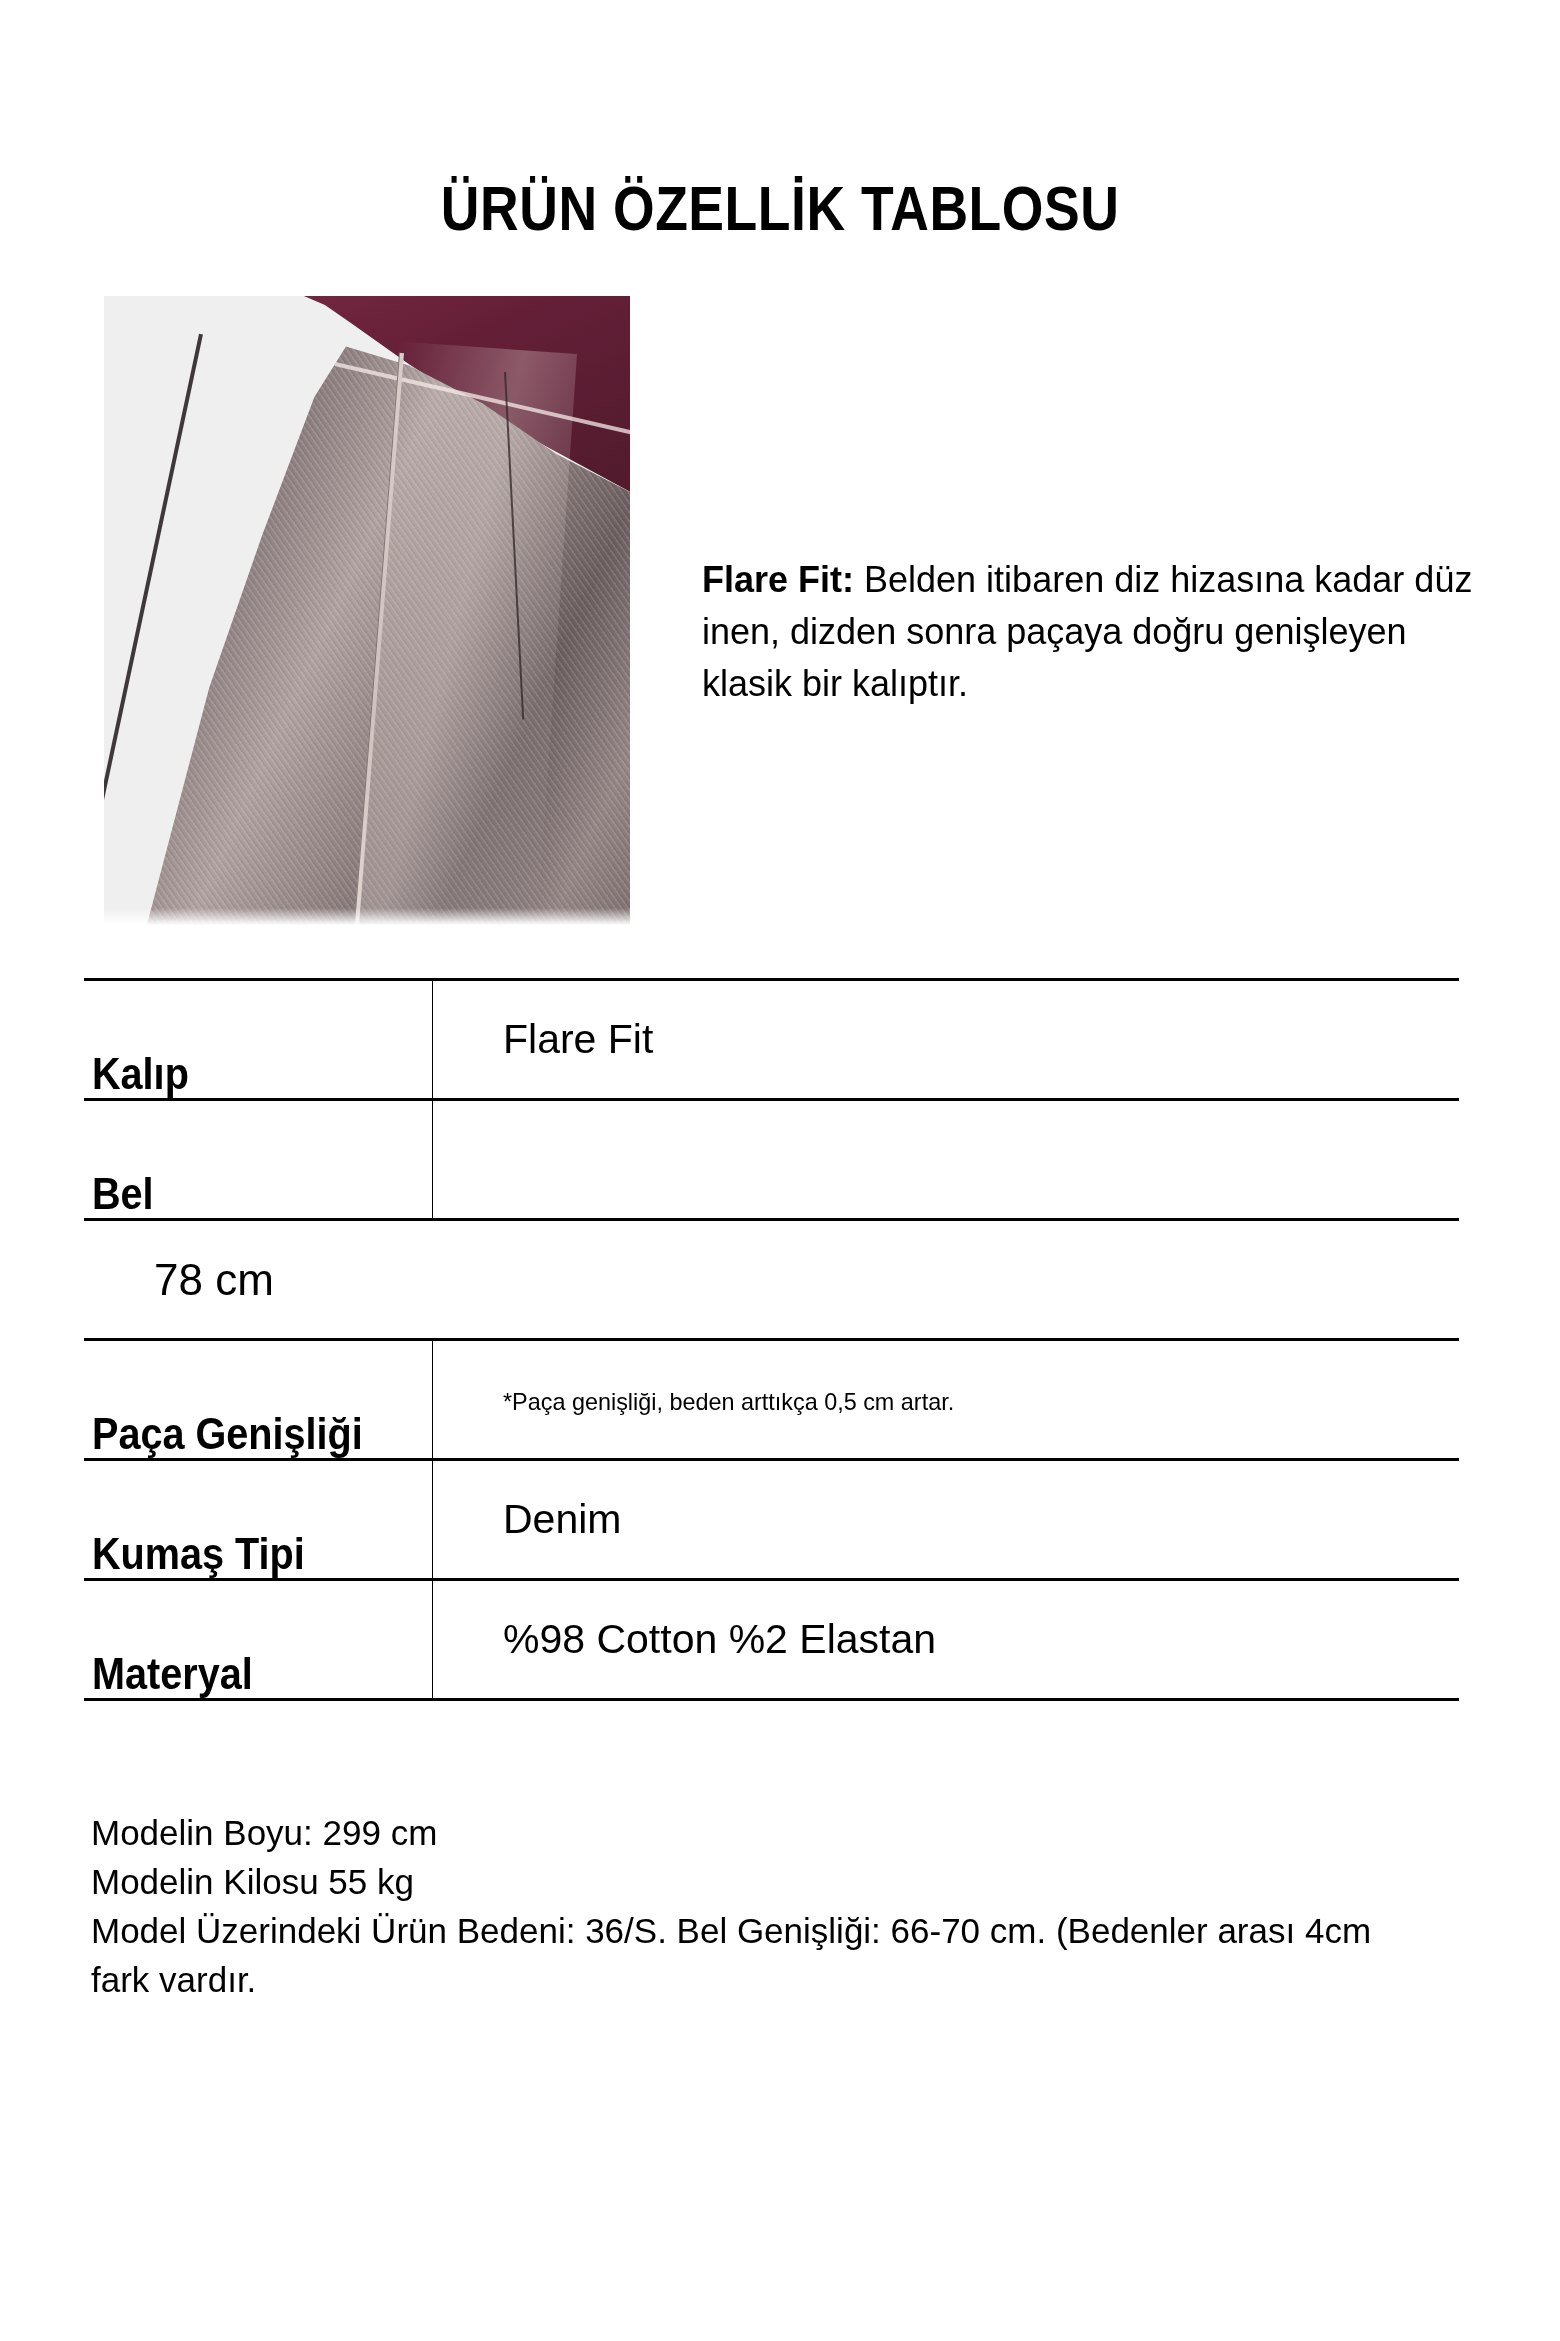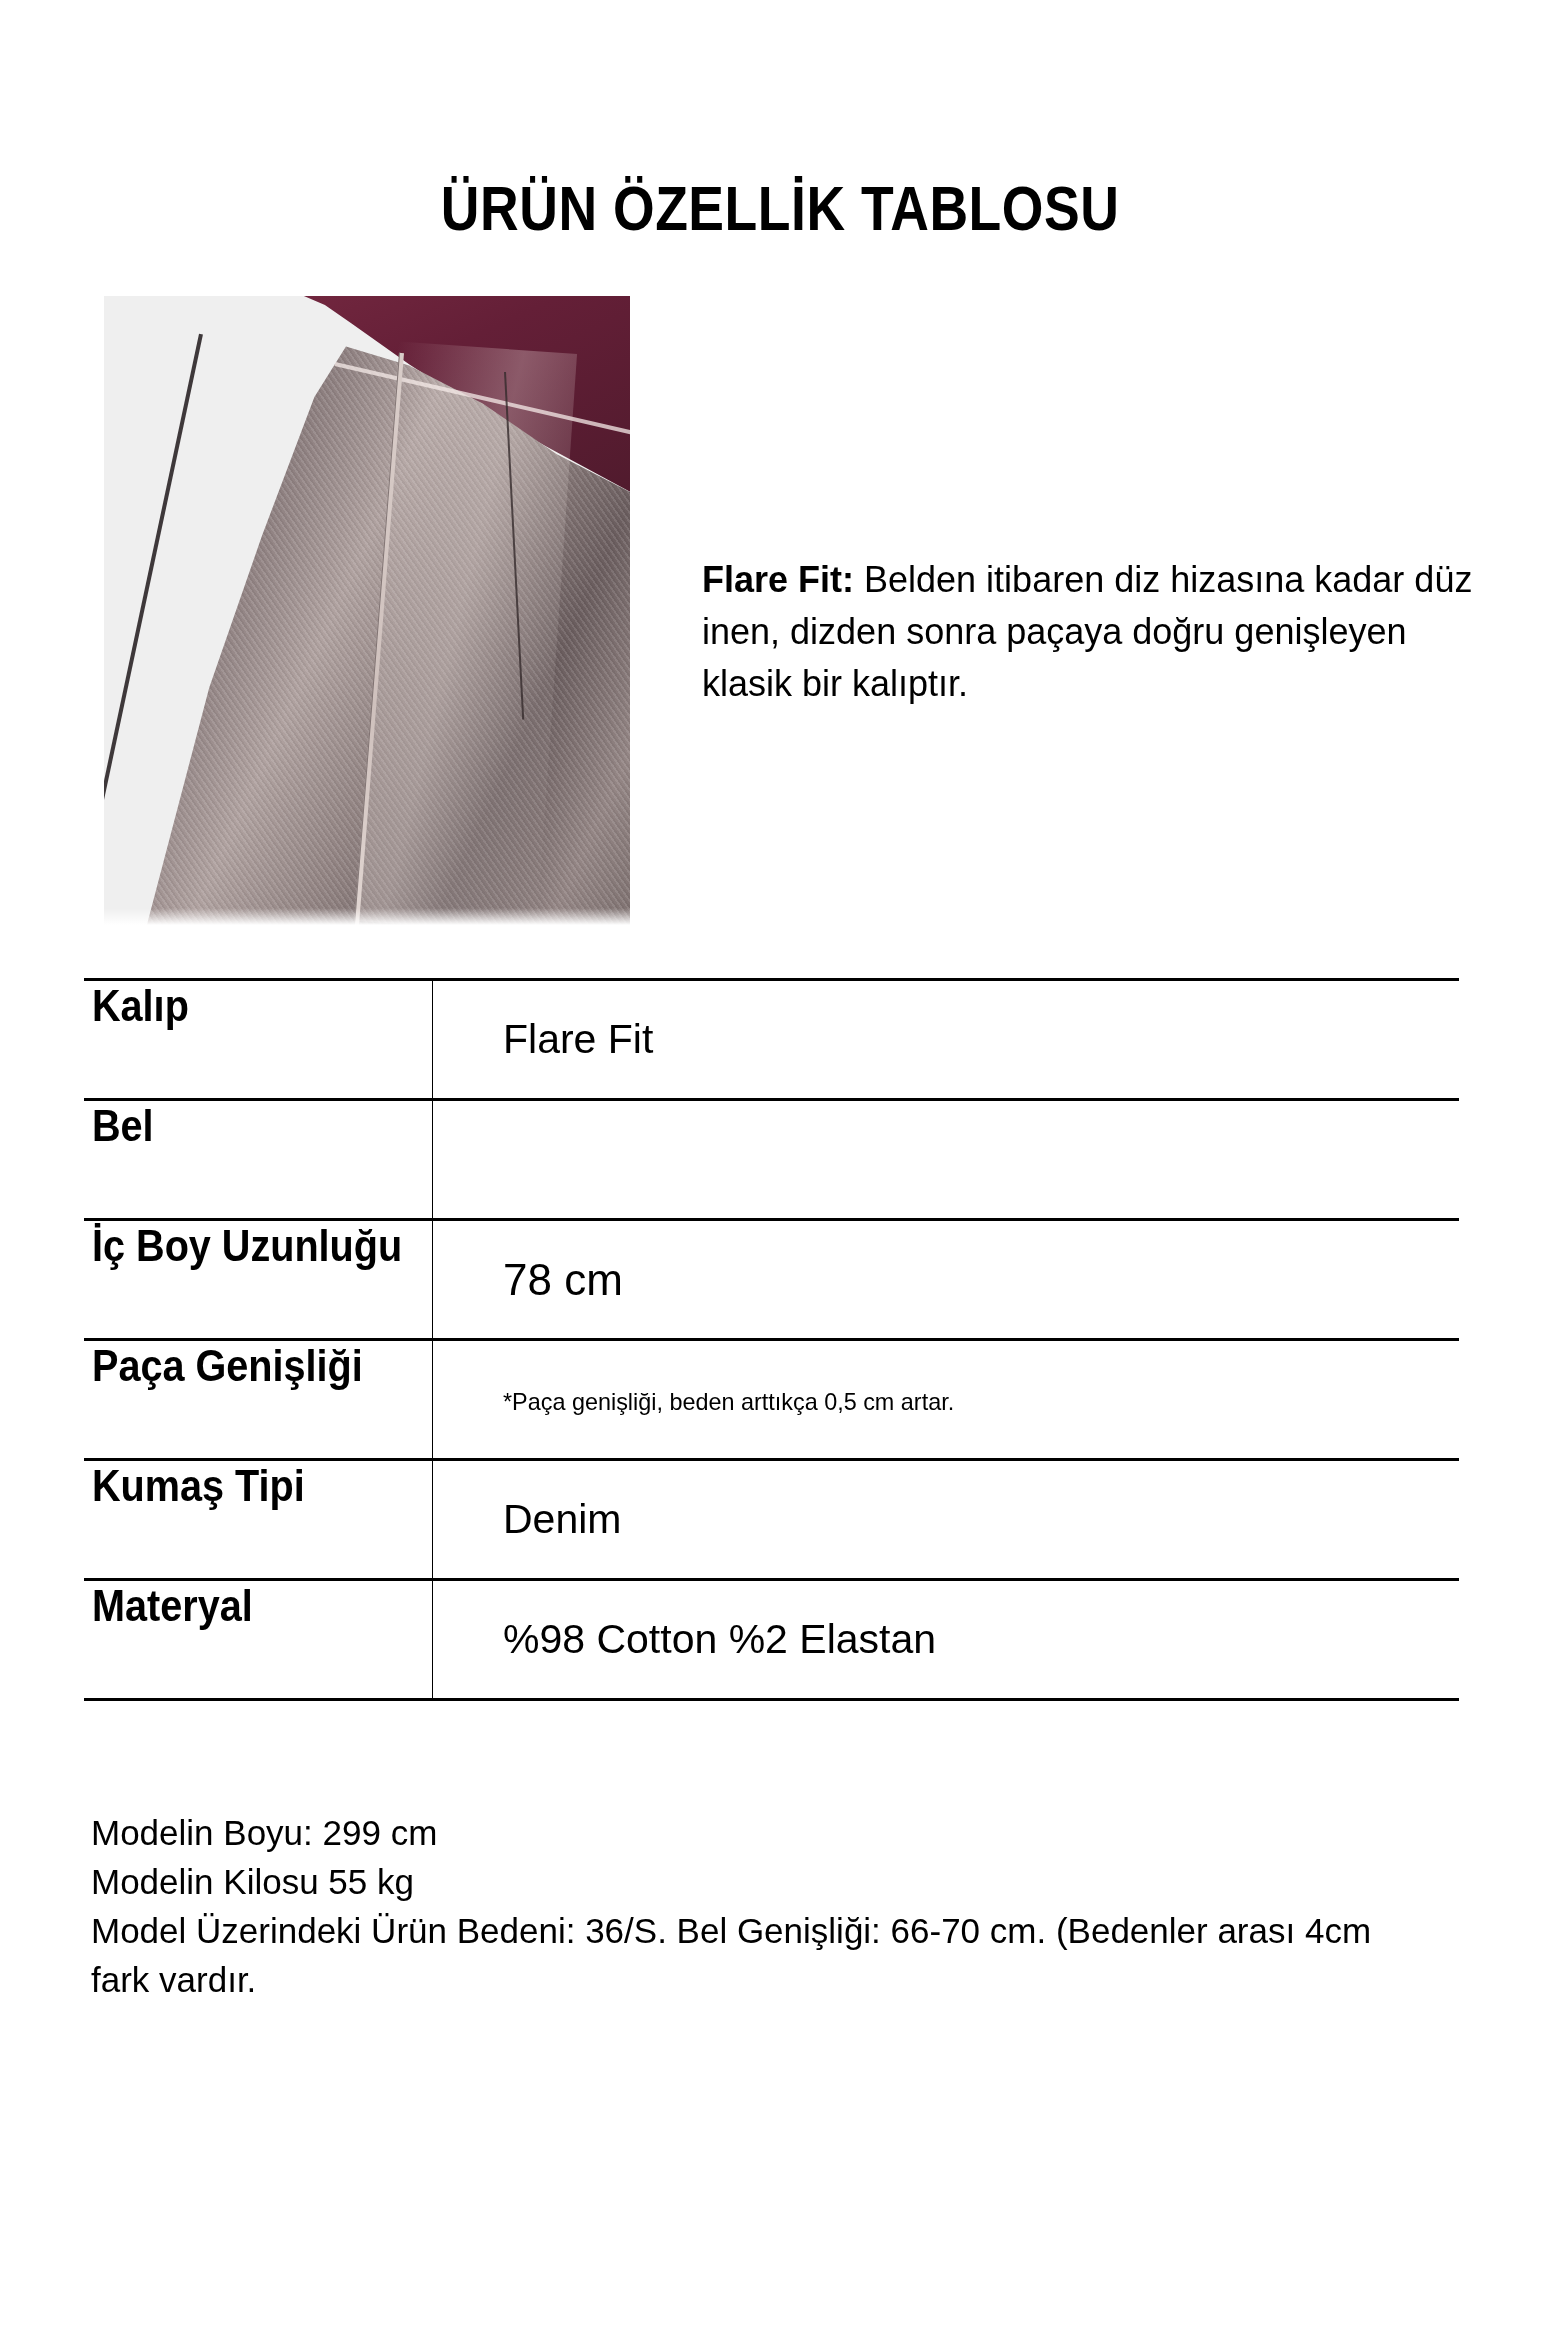"Kalıp" .cell-label { align-items: flex-start -> flex-end }
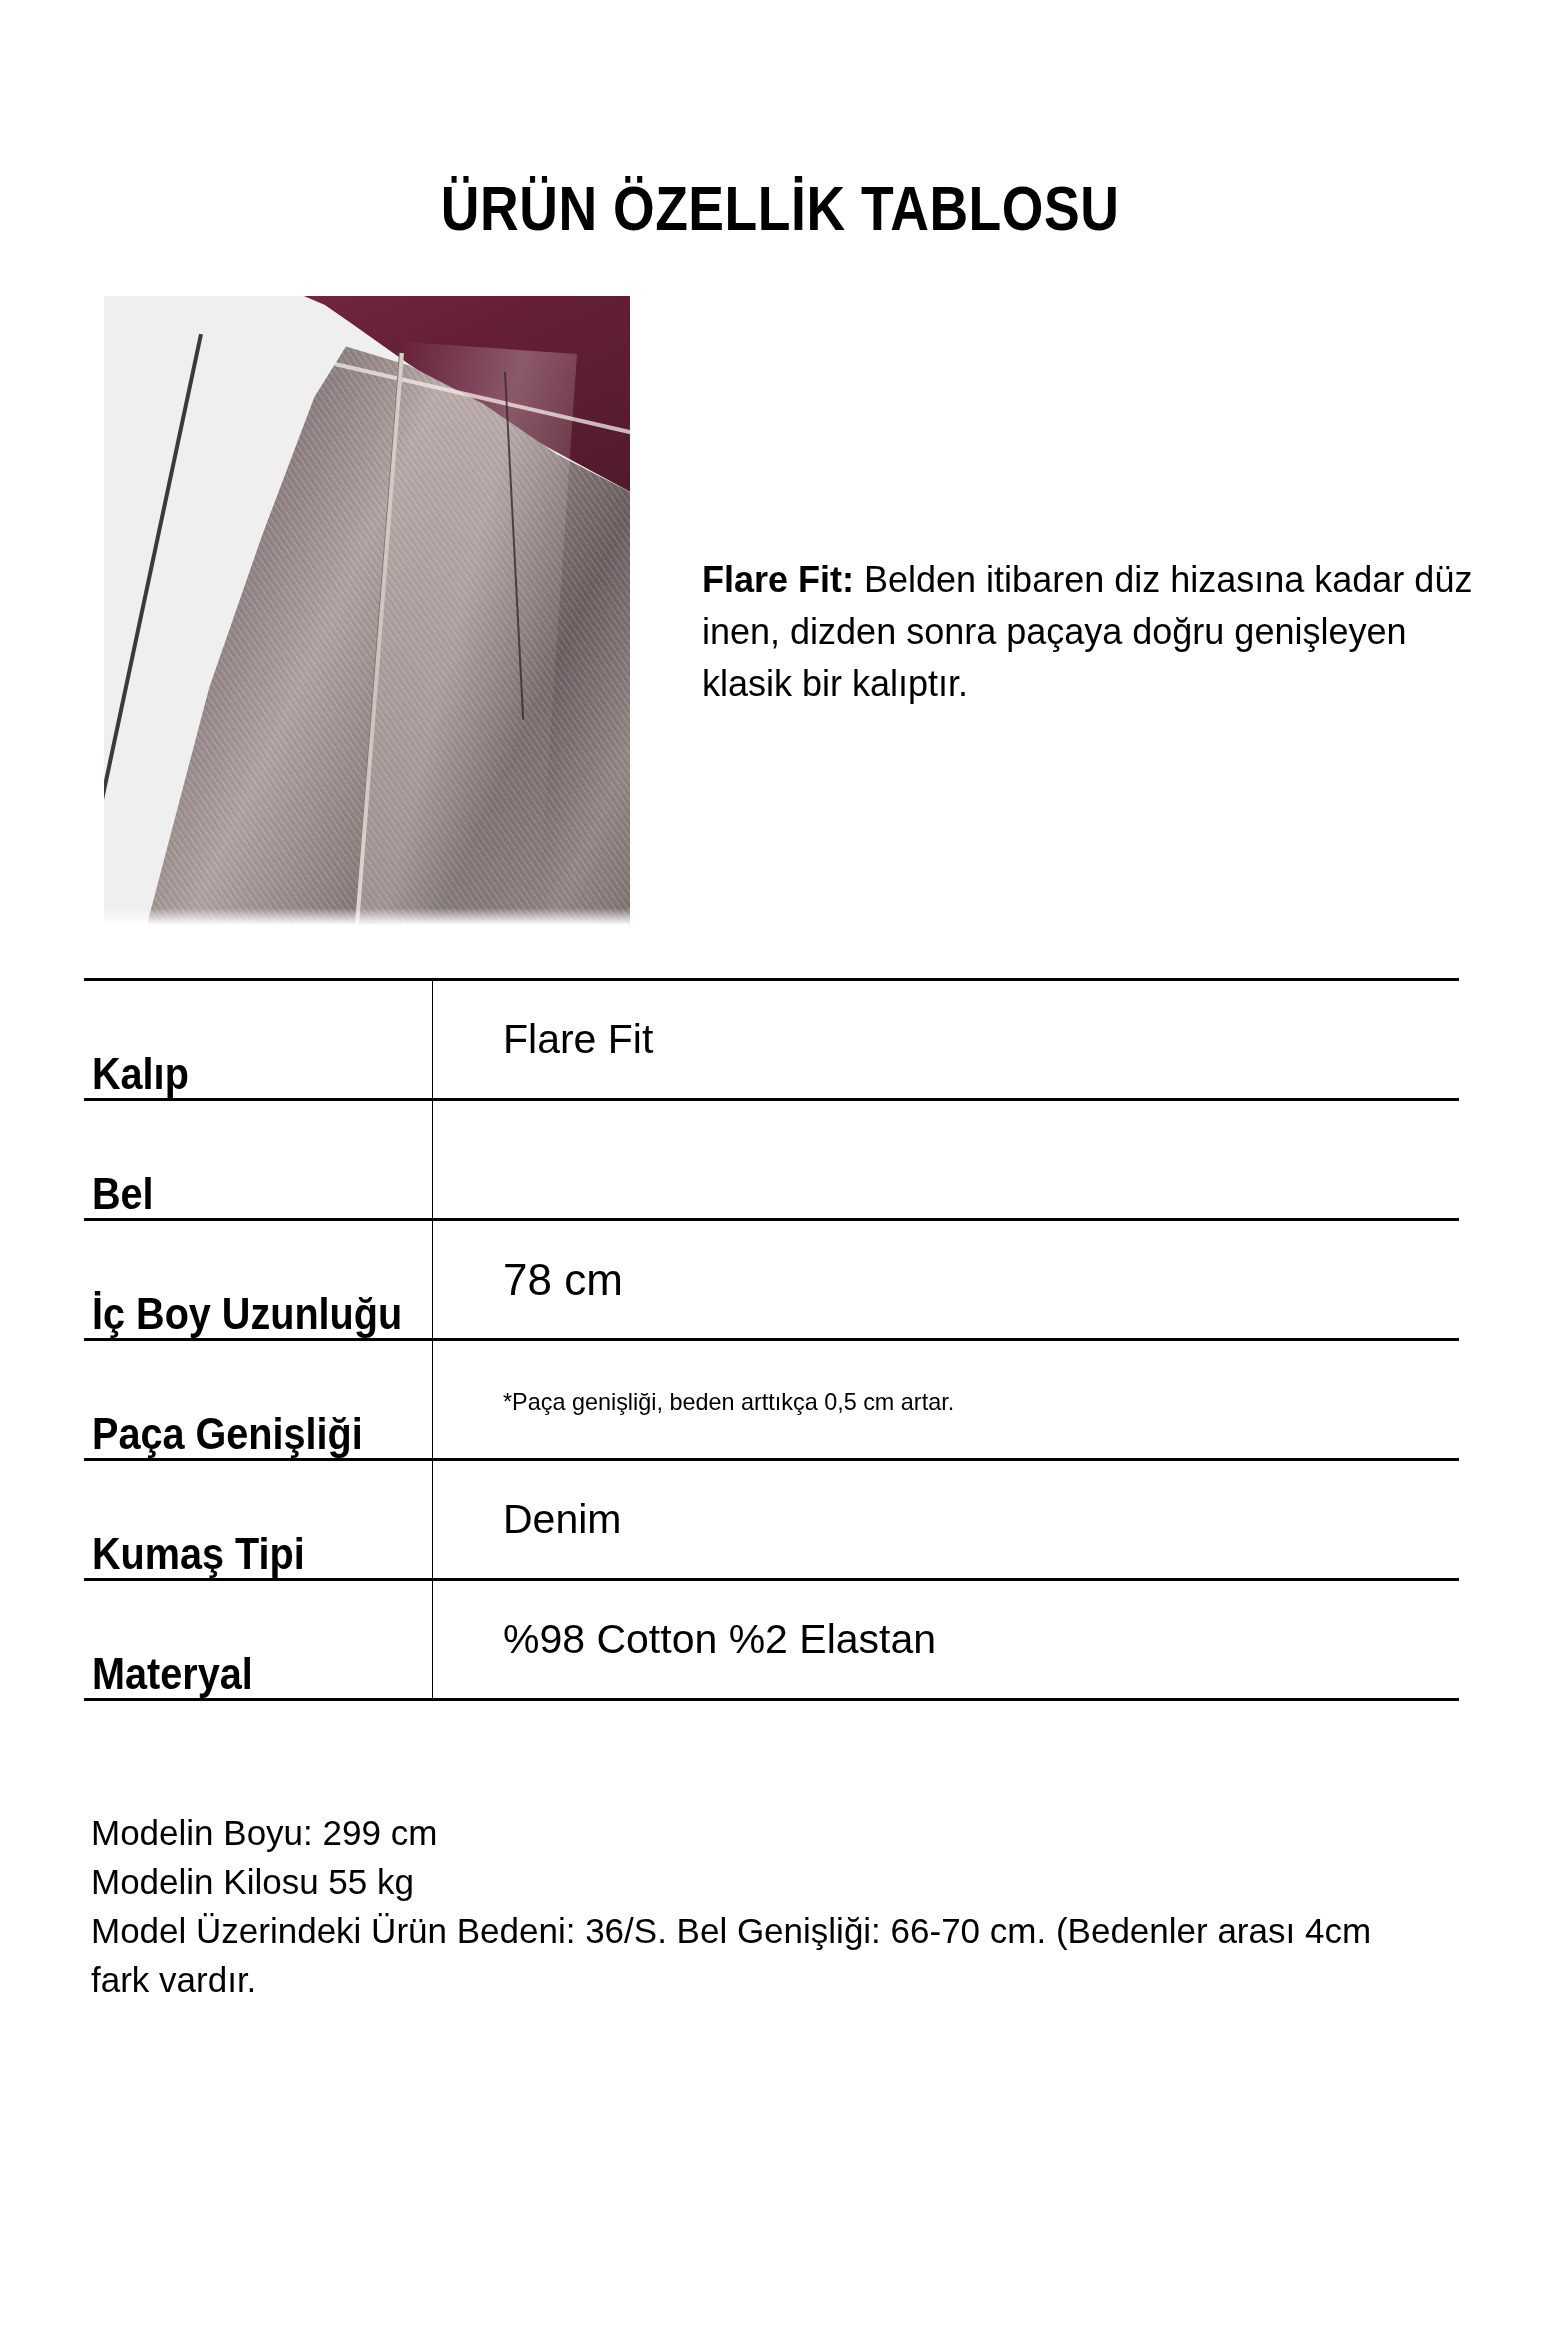"İç Boy Uzunluğu" div.cell-label { html: <div> <span>İç Boy Uzunluğu</span> </div> -> none }
